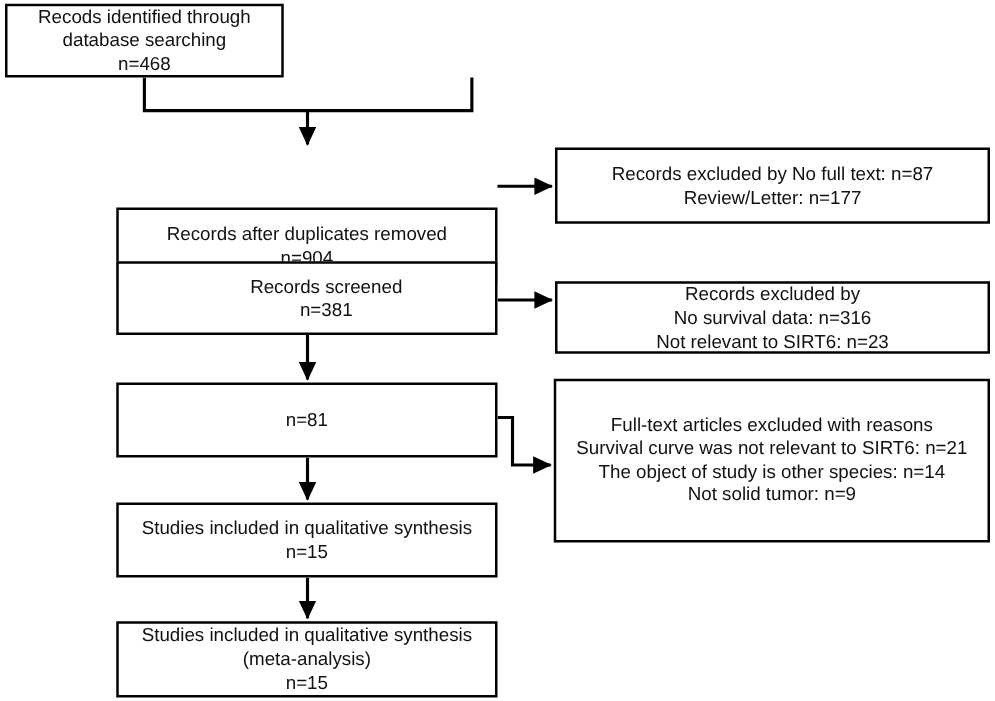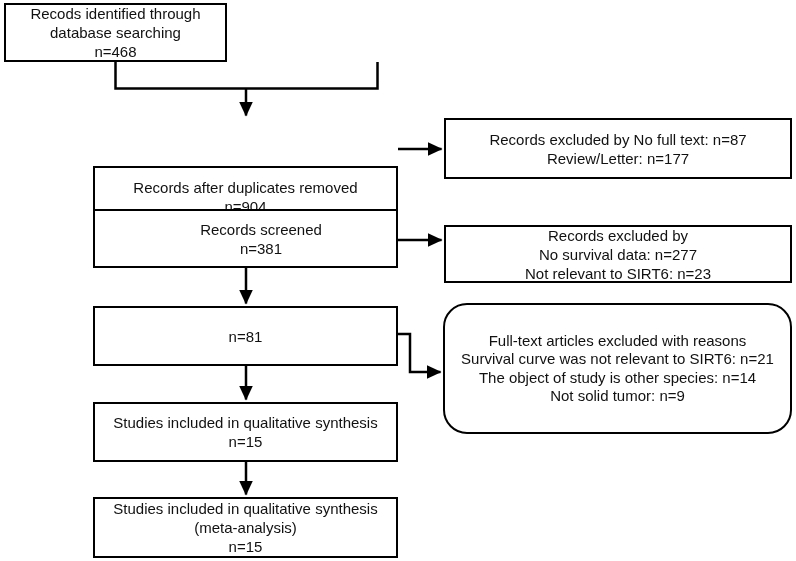"No survival data: n=277" div.ln { text: 277 -> 316 }
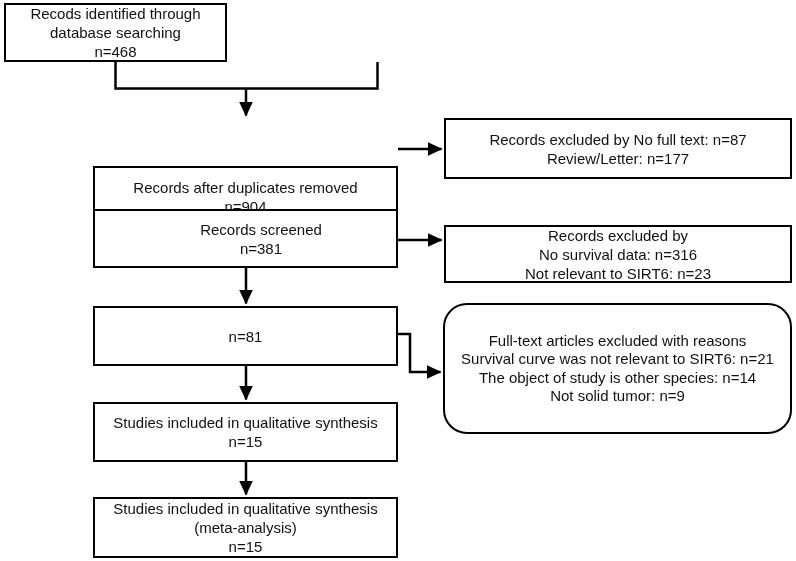"Full-text articles excluded with reasons" .box.tall { border-radius: 24px -> none }
